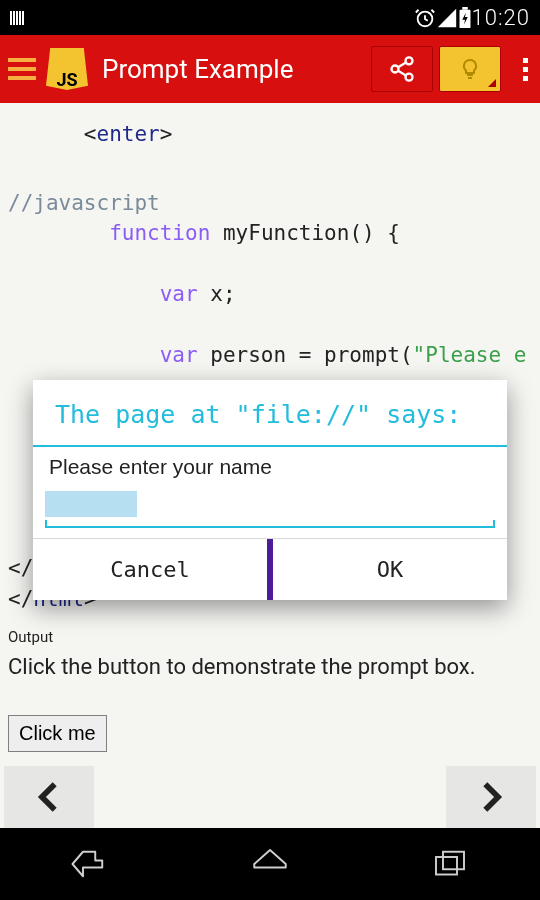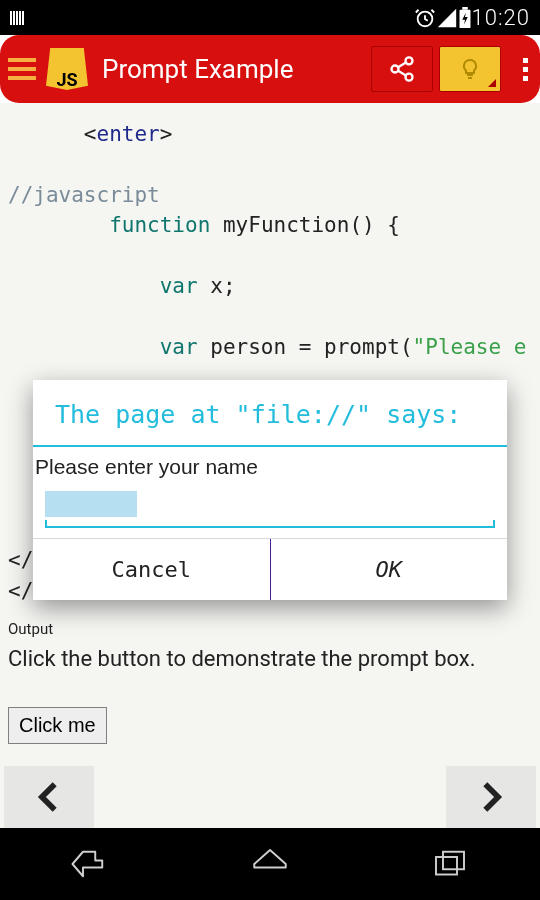"JS" .app-bar { border-radius: 19px -> none }
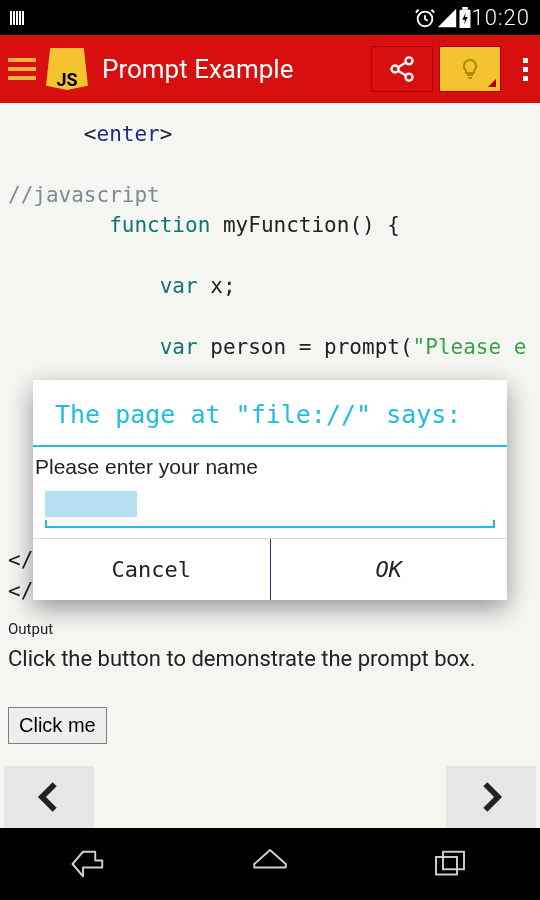"//javascript" .comment { margin-top: none -> 8px }
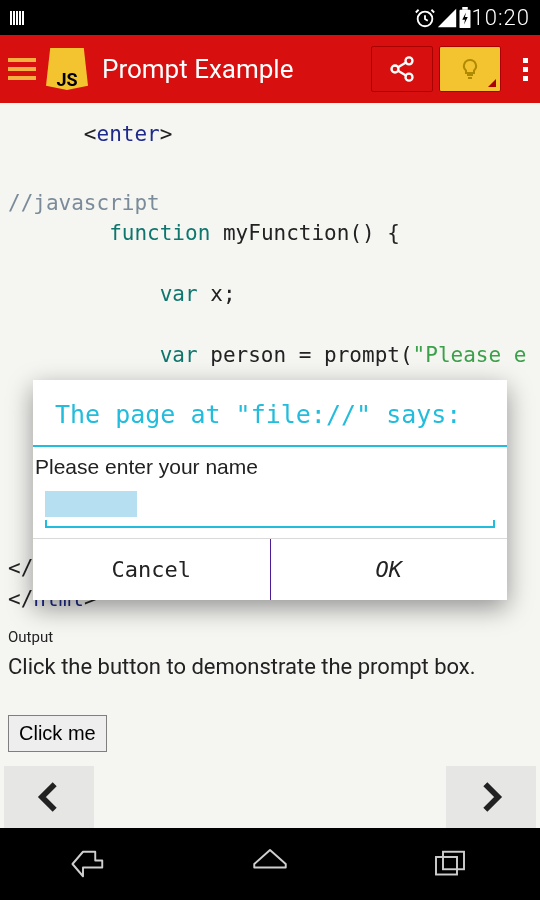"function" .kw { color: #0f766e -> #8b5cf6 }
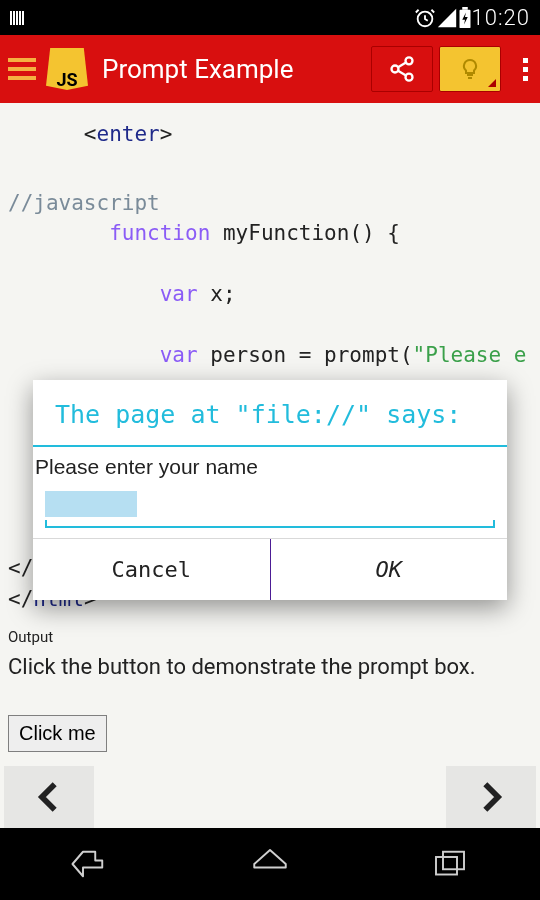"Please enter your name" .dialog-label { padding: 8px 2px 10px -> 8px 16px 10px }
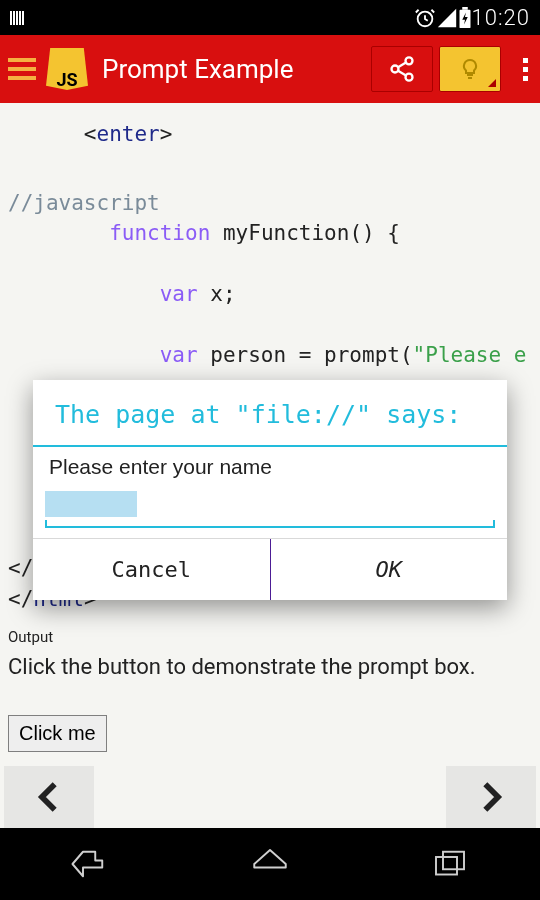"OK" .dialog-btn + .dialog-btn { border-left: 1px solid #4c1d95 -> 6px solid #4c1d95; font-style: italic -> none }
